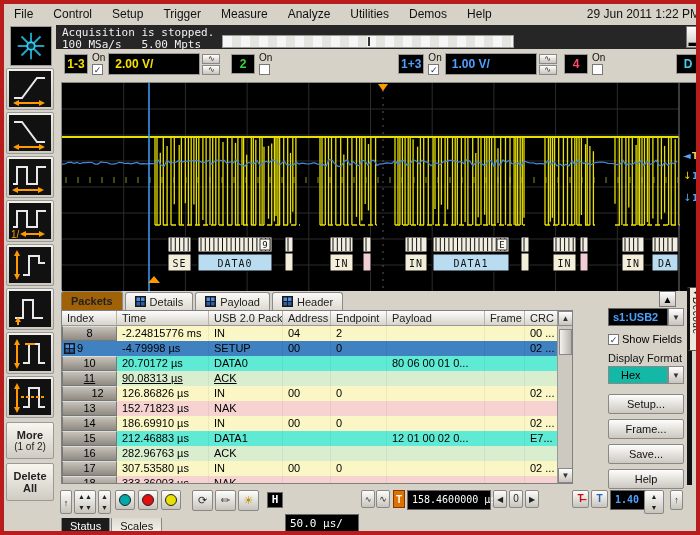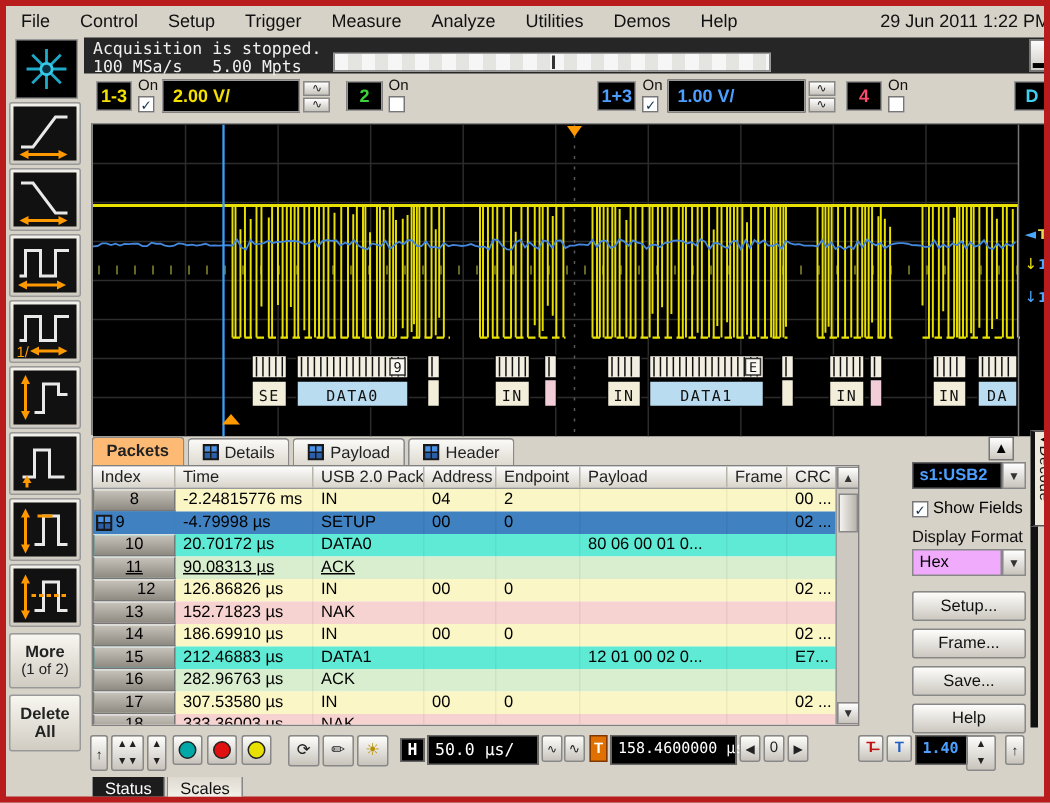"Packets" .tab.active { background: #fdba74 -> #a16207 }
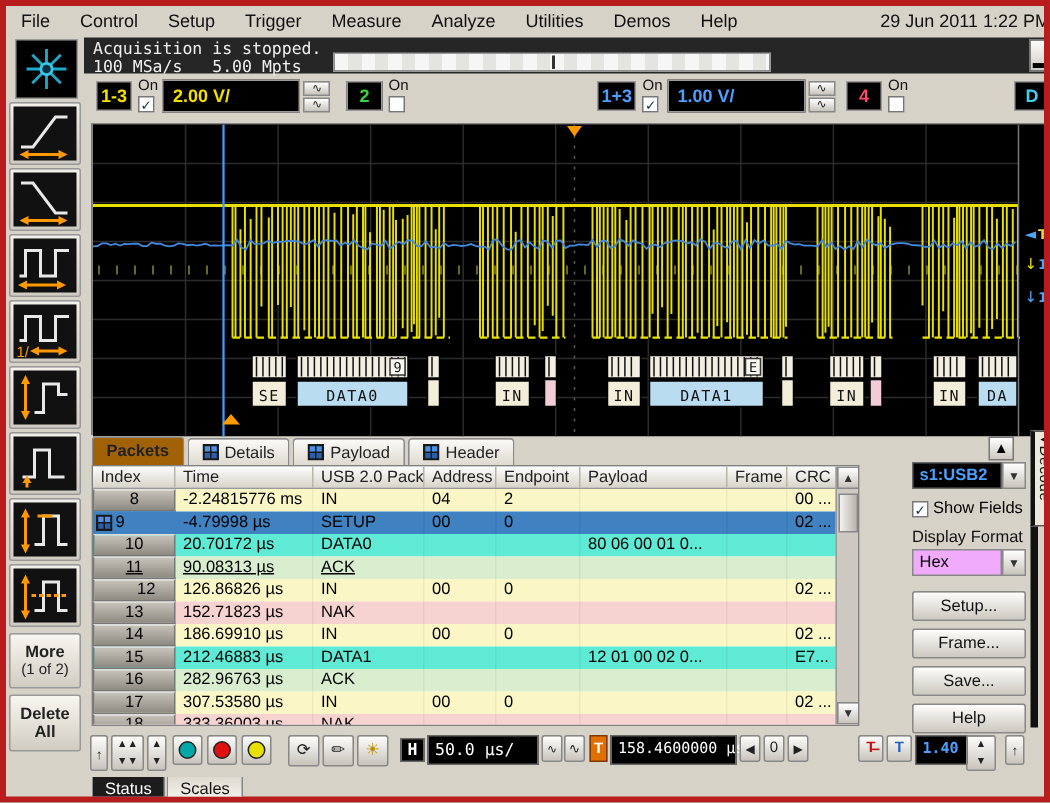"Hex" #hex-dd { background: #f0abfc -> #14b8a6; padding-left: 4px -> 12px }
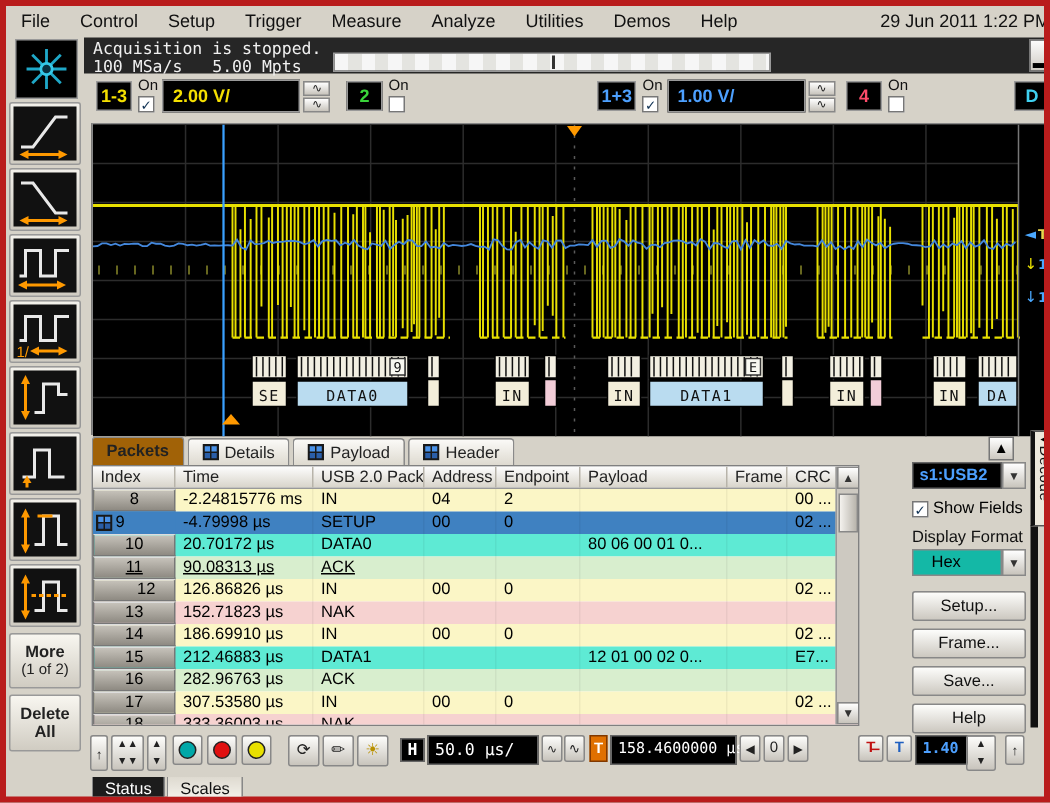"50.0 µs/" div.tb-black { margin-top: none -> 24px }
